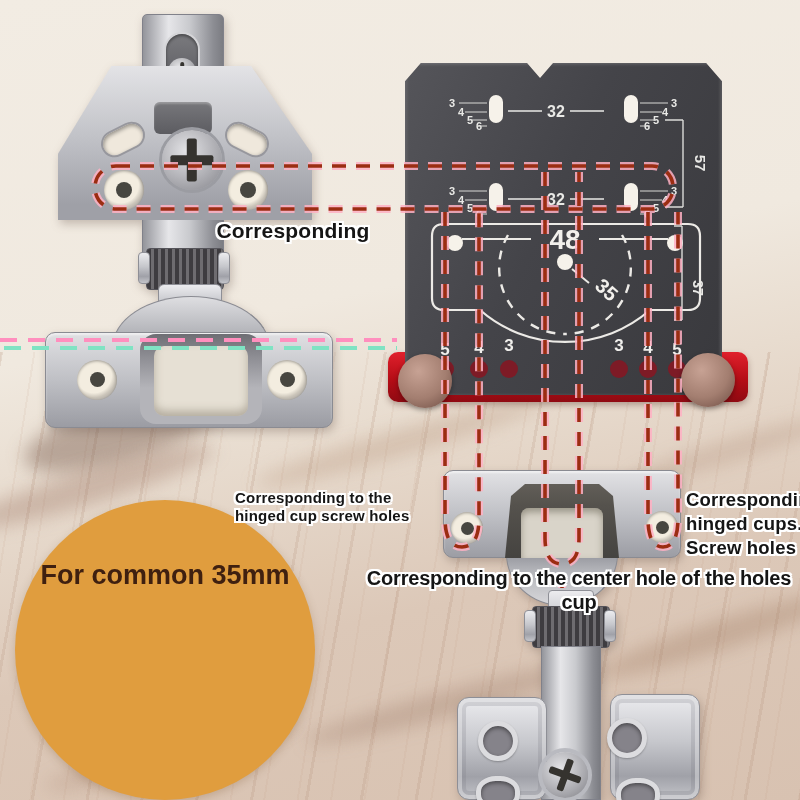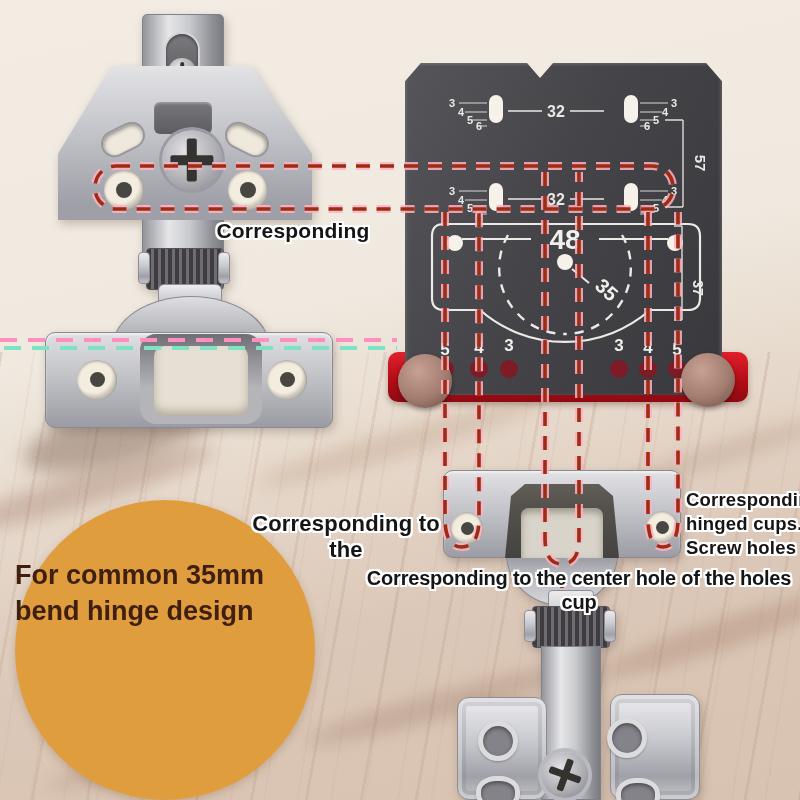"Corresponding to the" div.abs { font-size: 22px -> 15px; text-align: center -> left; top: 511px -> 489px }
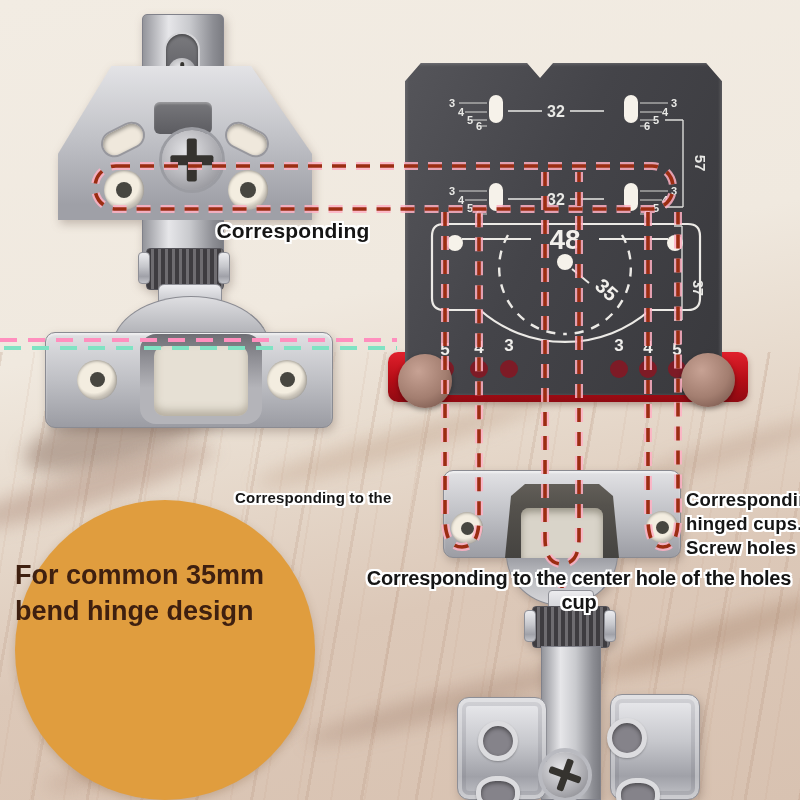"hinged cup screw holes" div { html: none -> <div>hinged cup screw holes</div> }
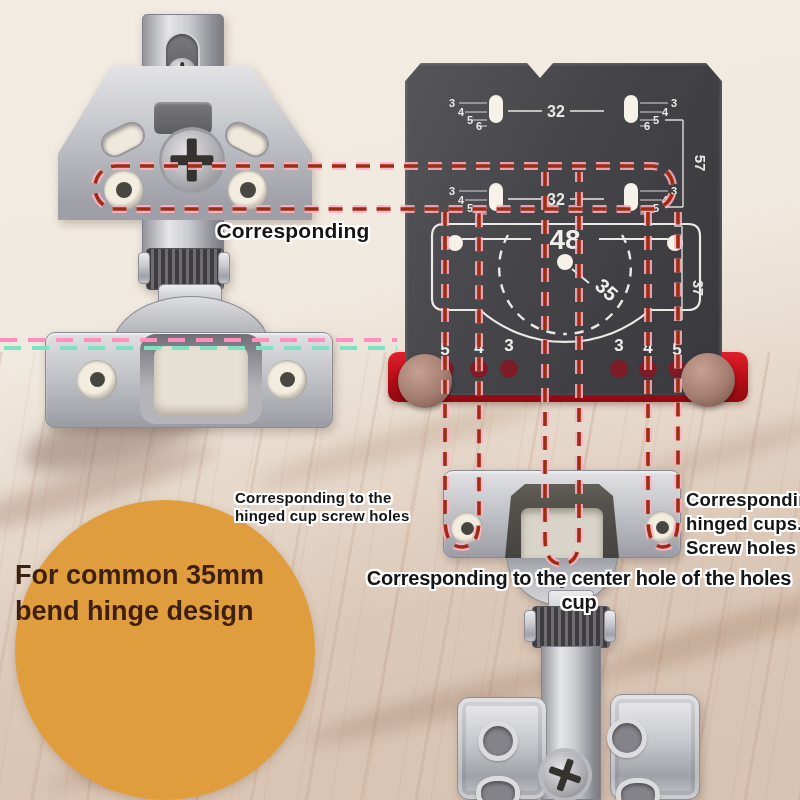"For common 35mm" .badge { text-align: left -> center }
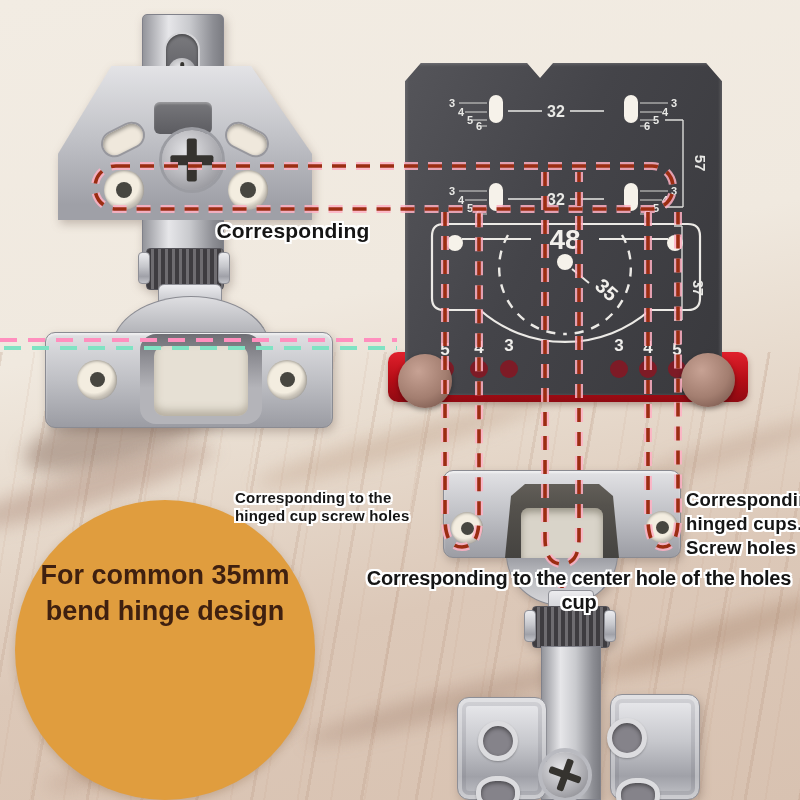"bend hinge design" div { html: <div>bend hinge design</div> -> none }
